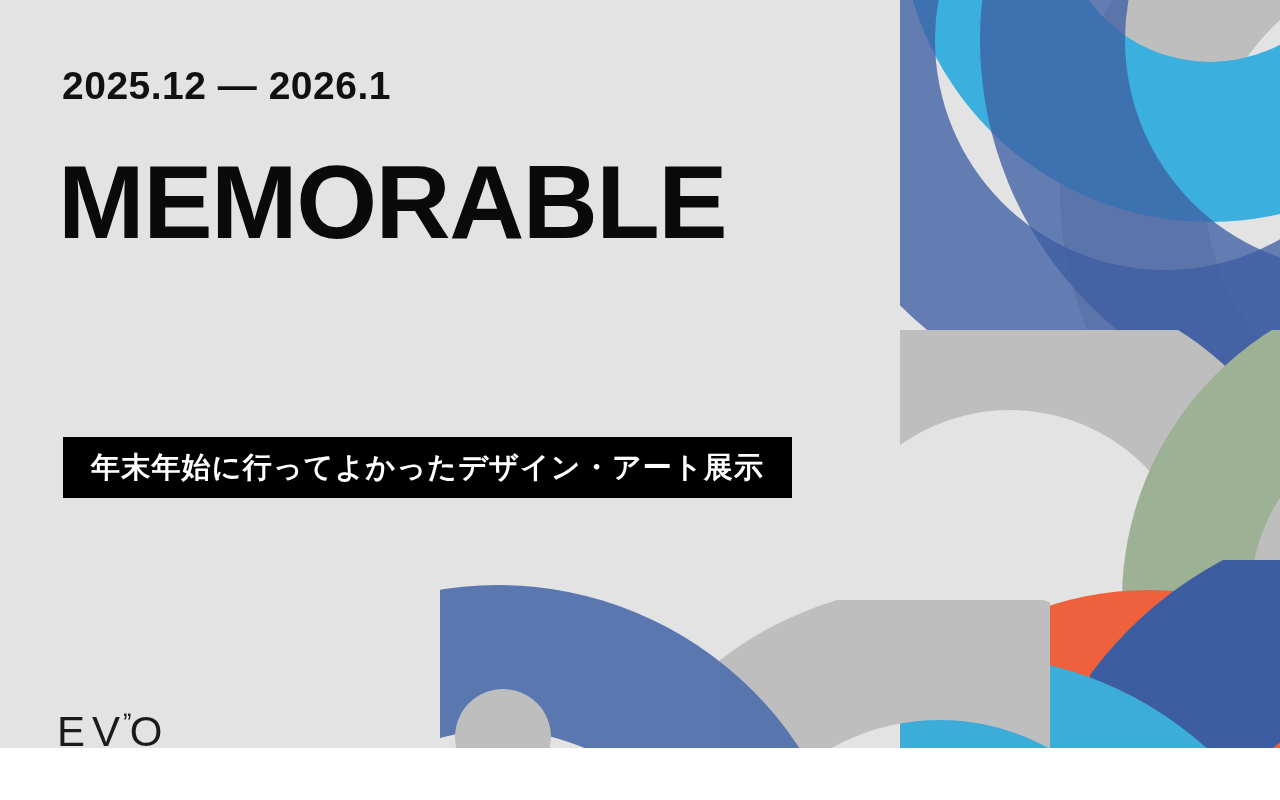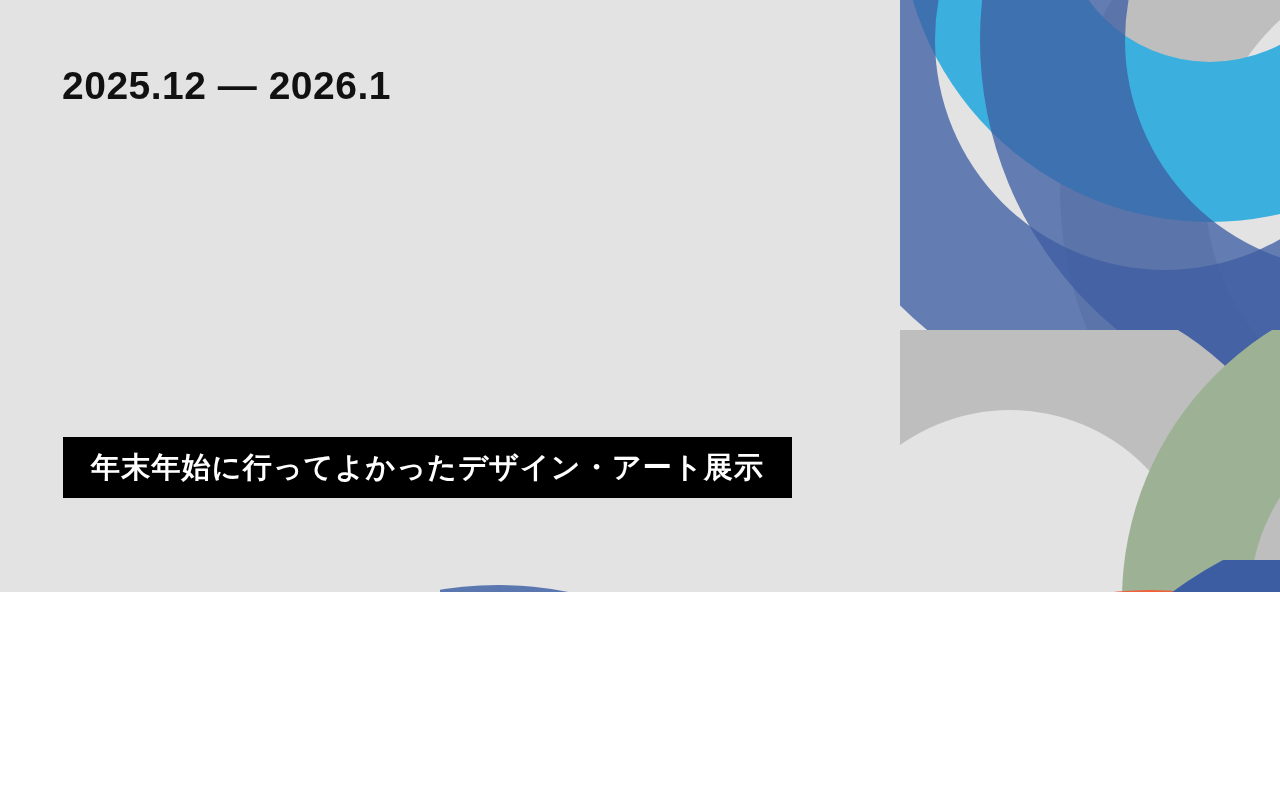"2025.12 — 2026.1" #banner { height: 592px -> 748px }
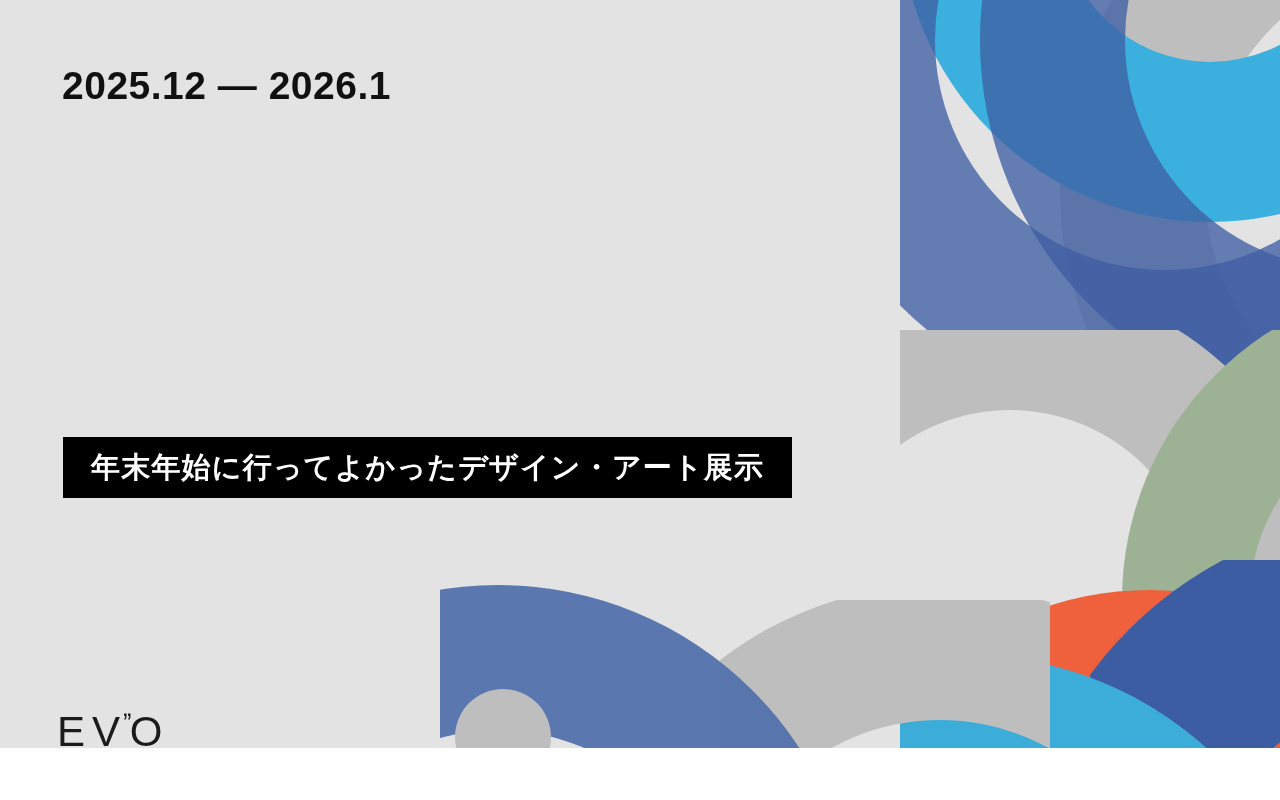"MEMORABLE" span.line { html: none -> <span>MEMORABLE</span> }
